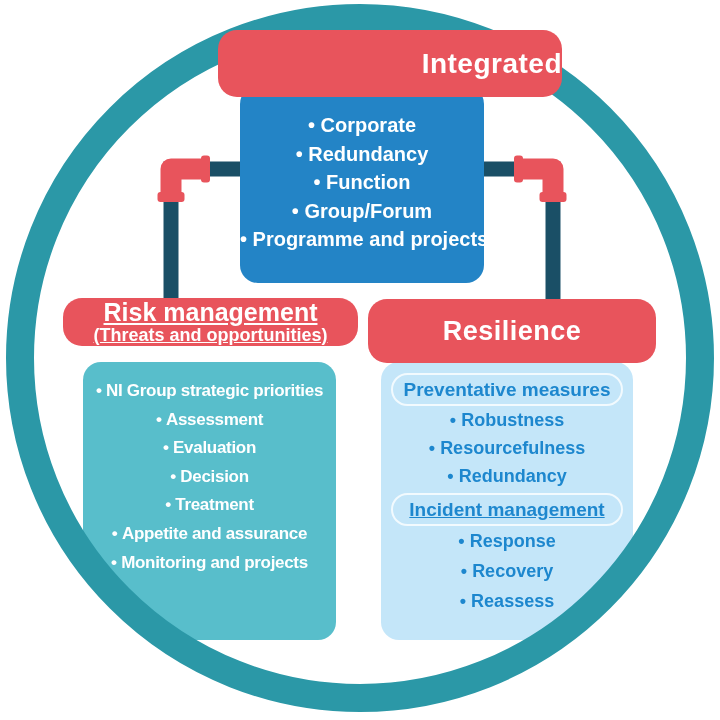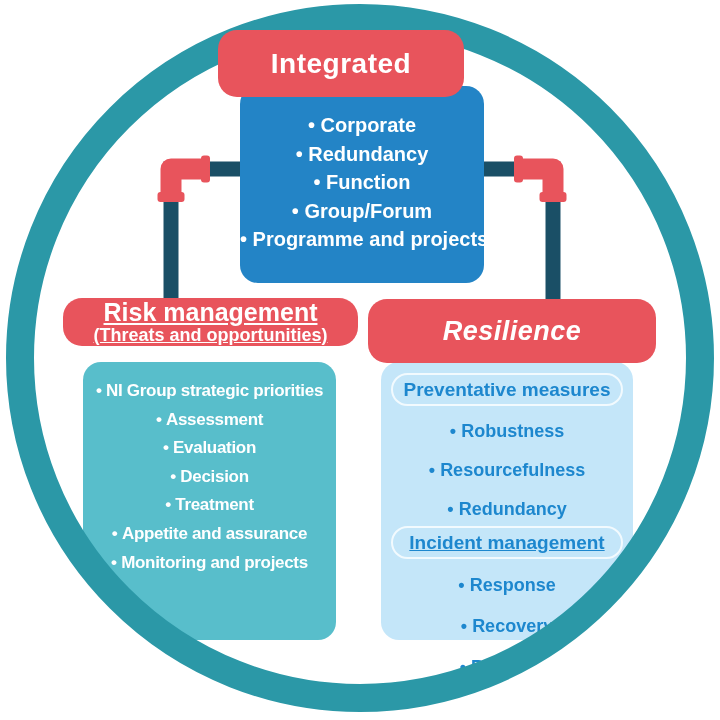"Integrated" .hdr-integrated { align-items: none -> flex-end; width: 246px -> 344px }
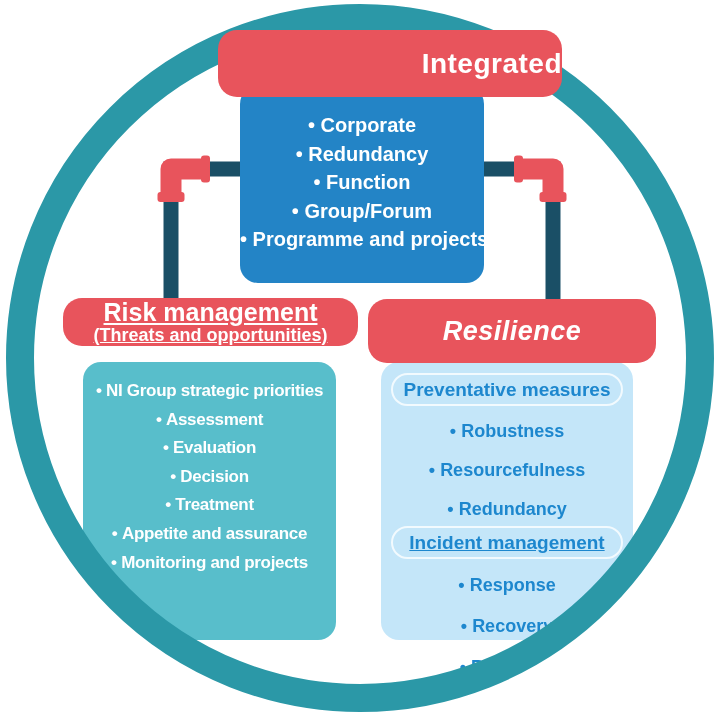"Resilience" .hdr-resilience { font-style: italic -> none }
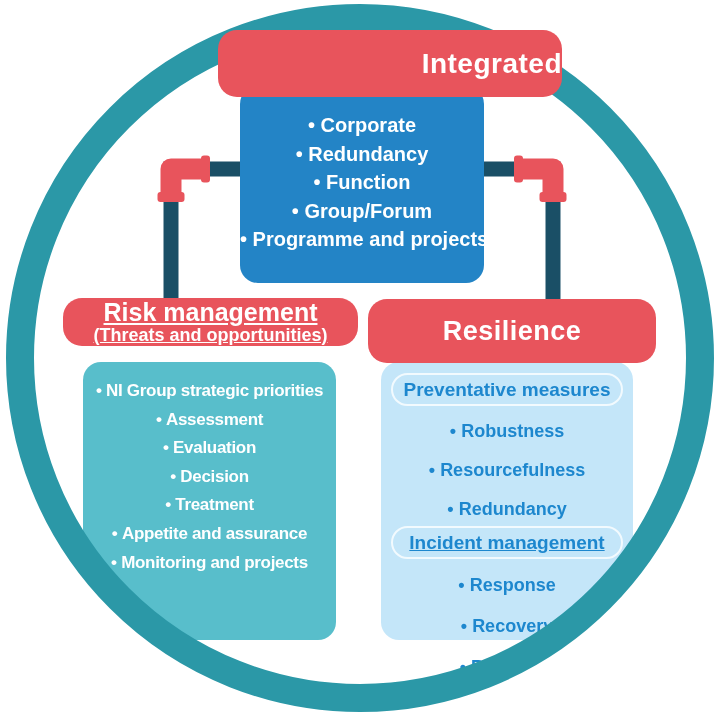"Robustness" .resbox li { margin-top: 11px -> none }
